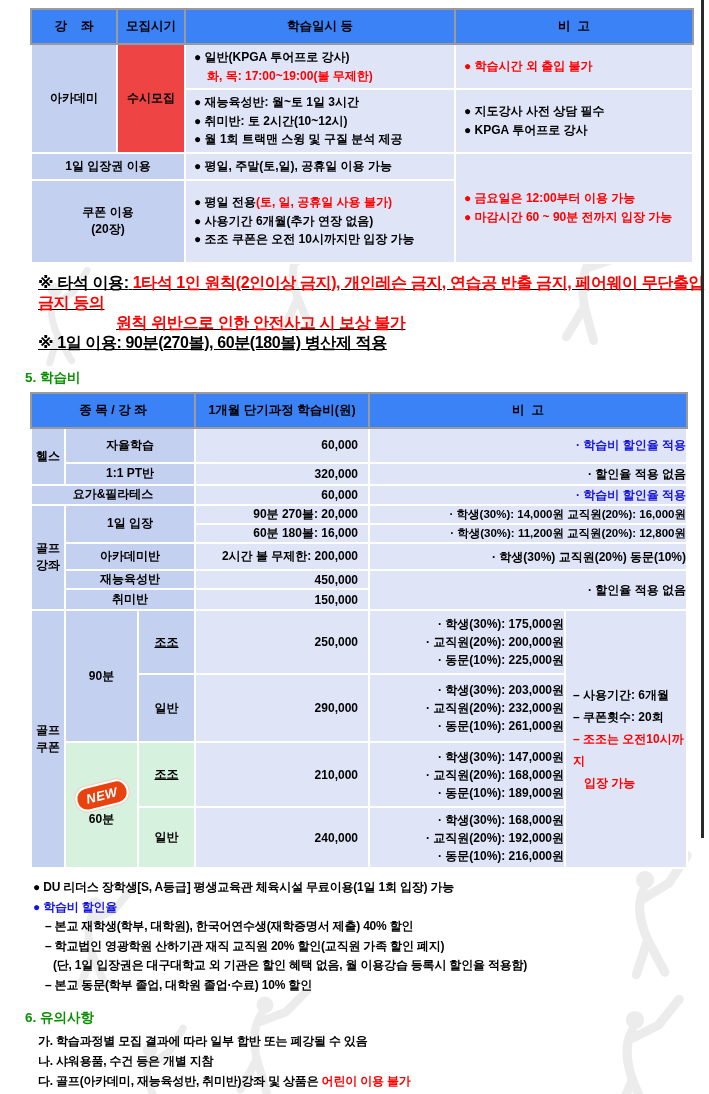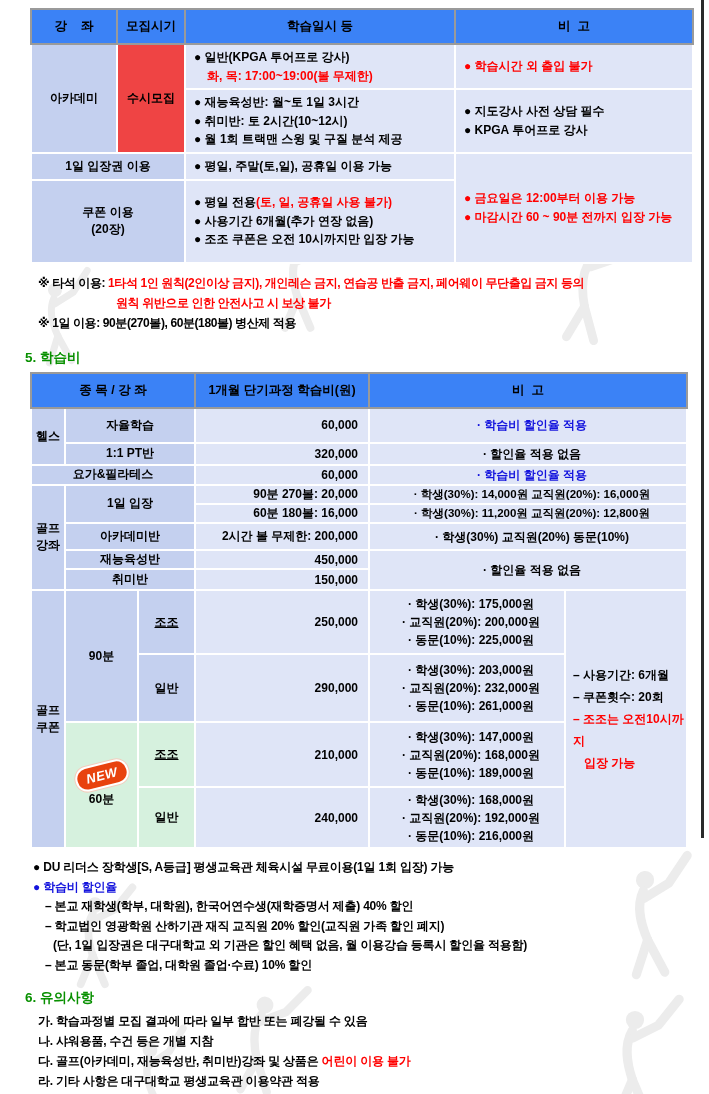"※ 타석 이용: 1타석 1인" .gnotes { font-size: 12px -> 16px; text-decoration: none -> underline }
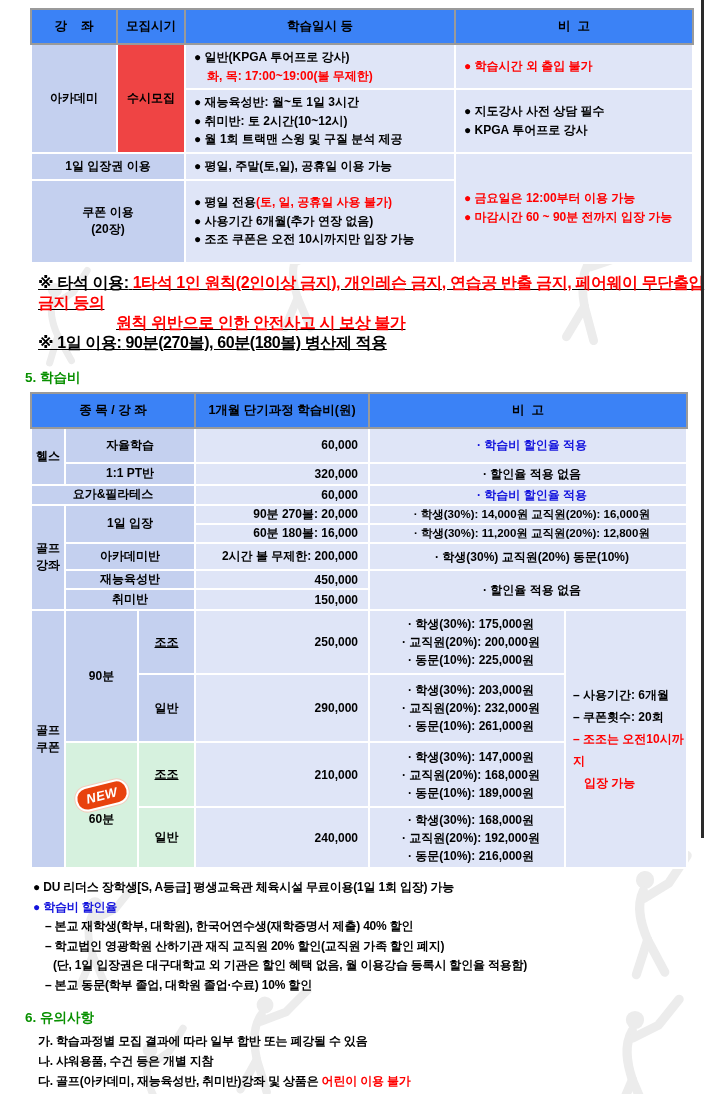"· 학습비 할인율 적용" .t2 .note { text-align: center -> right }
